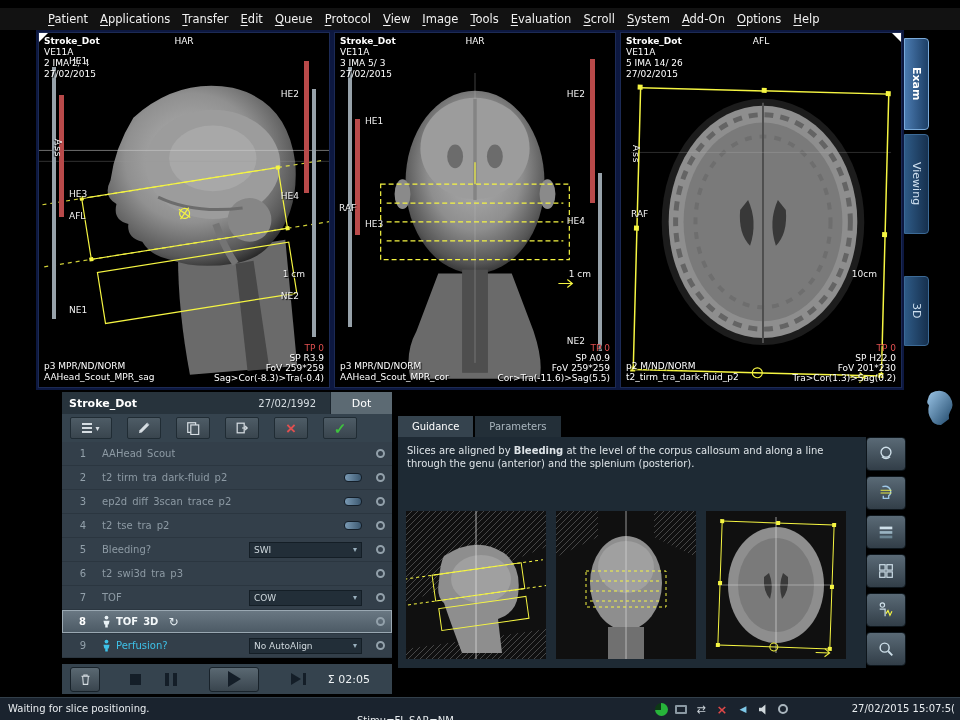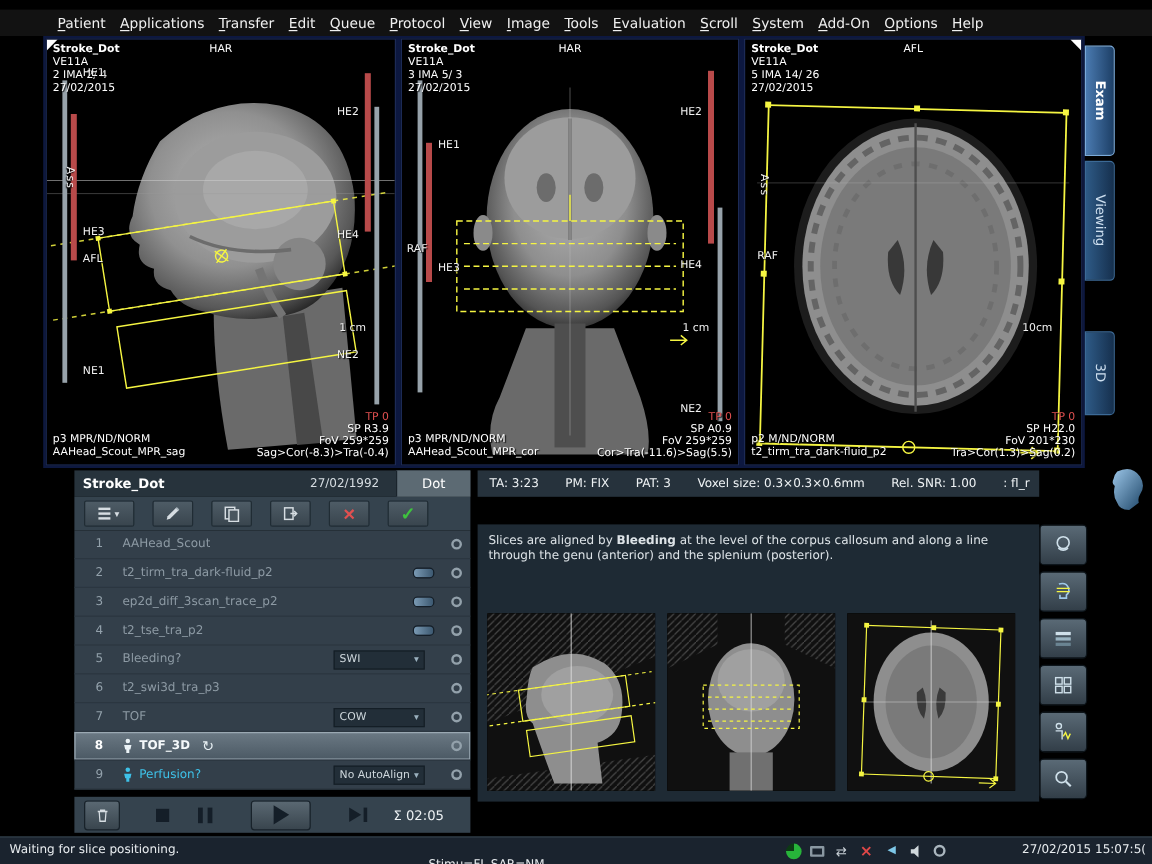"TA: 3:23" div.scan-info { html: <div> <span>TA: 3:23</span> <span>PM: FIX</span> <span>PAT: 3</span> <span>Voxel size: 0.3×0.3×0.6mm</span> <span>Rel. SNR: 1.00</span> <span>: fl_r</span> </div> -> none }
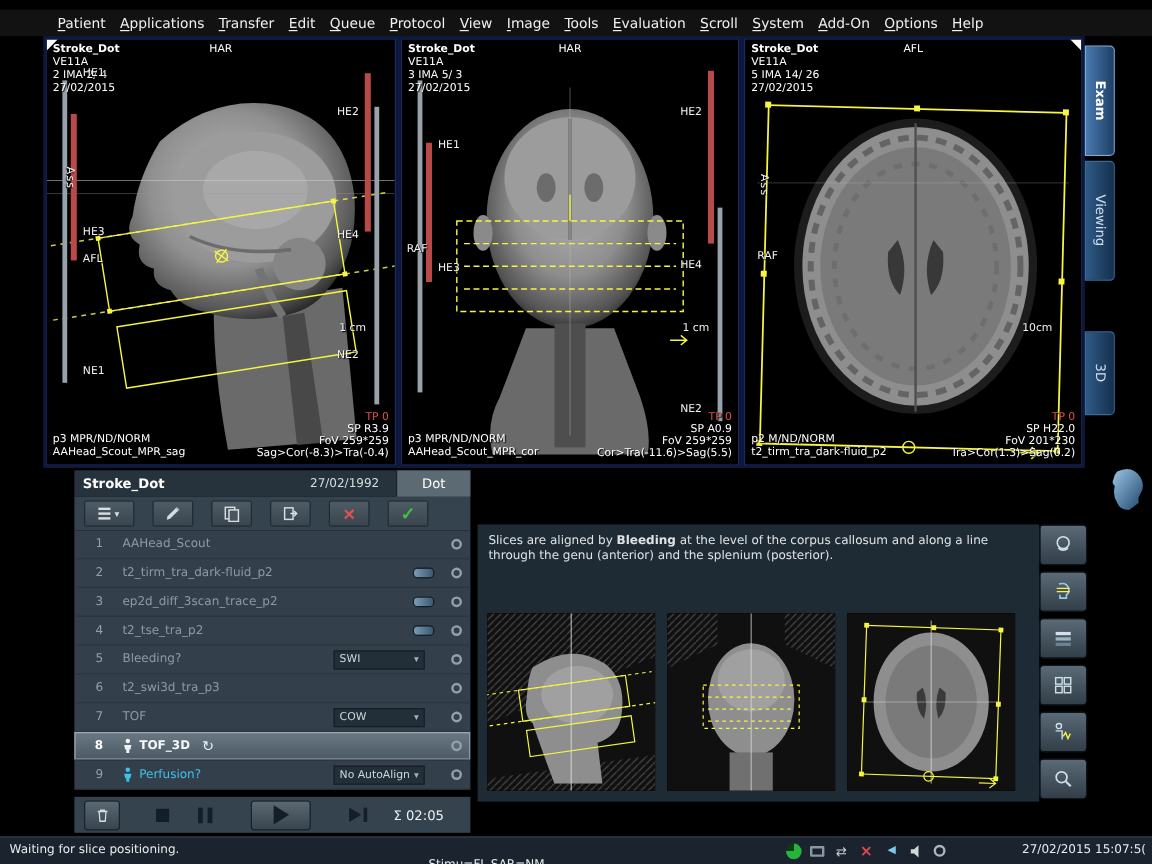"Guidance" div.guide-tabs { html: none -> <div> <span>Guidance</span> <span>Parameters</span> </div> }
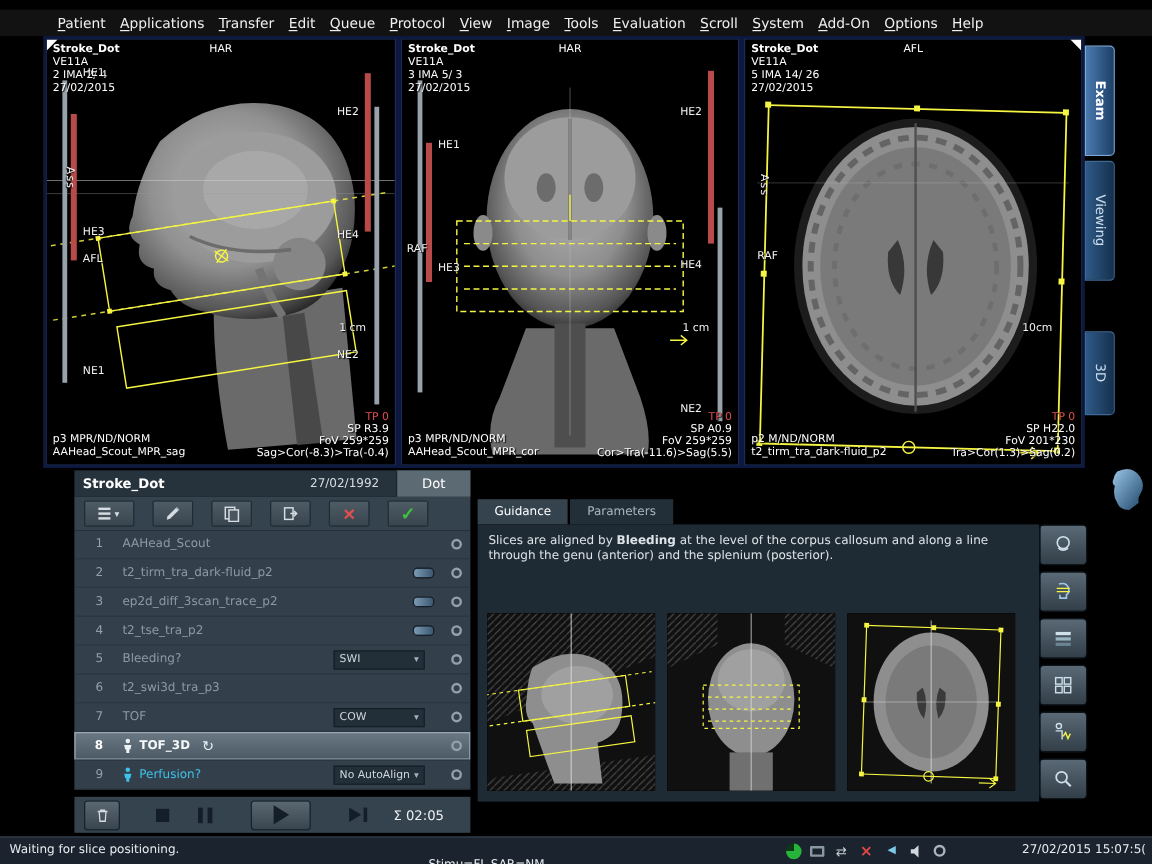"SWI" .pdrop { margin-right: 16px -> 8px; width: 76px -> 113px }
